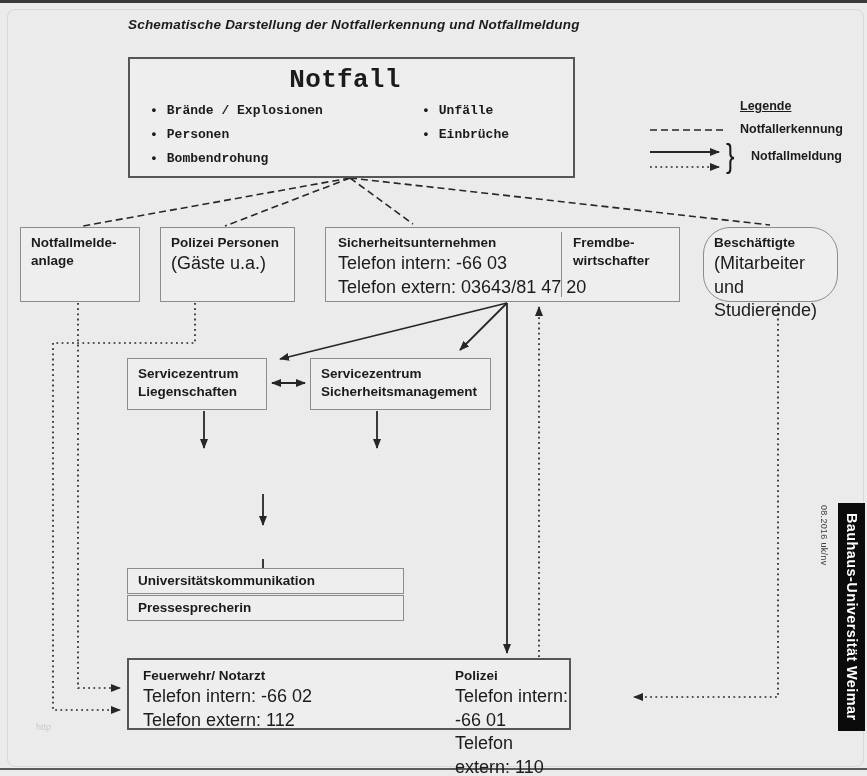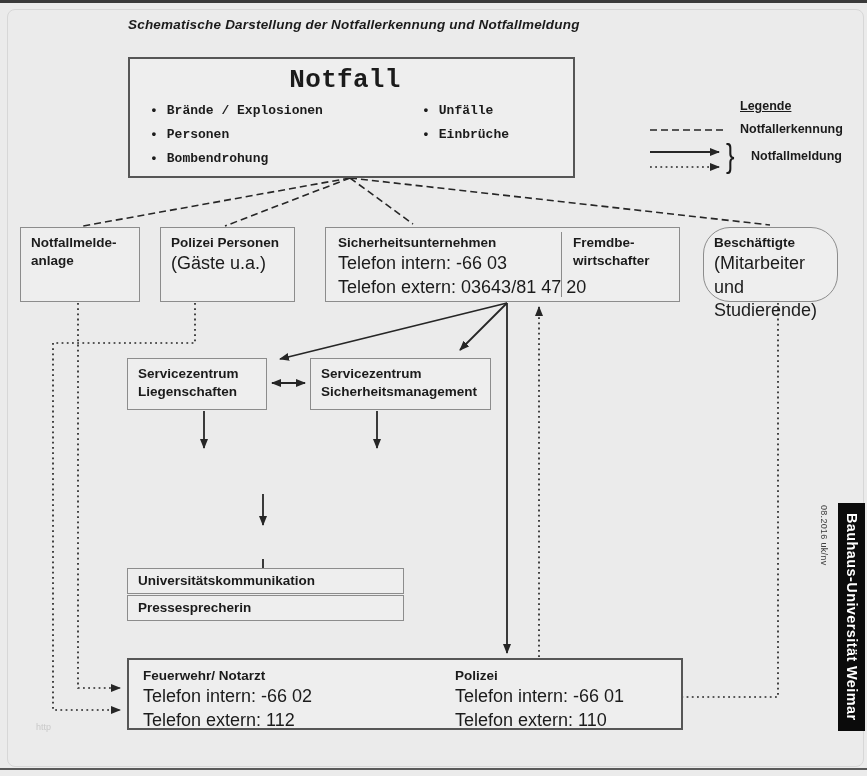"Feuerwehr/ Notarzt" .bigbox { width: 556px -> 444px }
